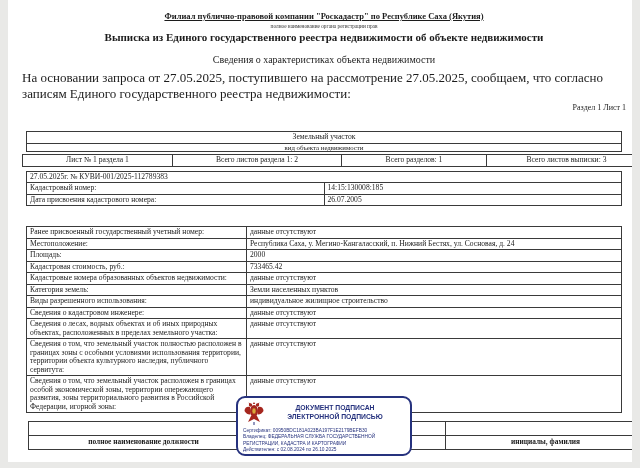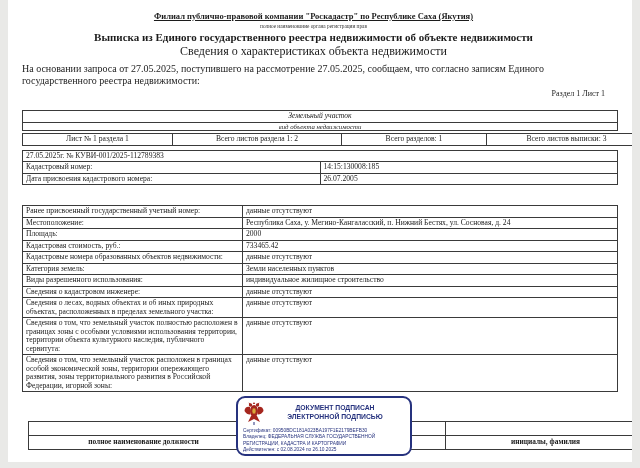"Филиал публично-правовой компании" .inner { padding: 12px 27px 0 14px -> 12px 6px 0 14px }
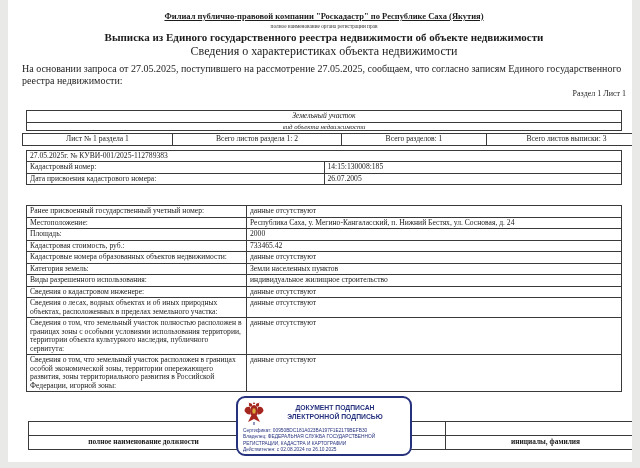"Сведения о характеристиках объекта" .section-title { font-size: 12px -> 10px; margin-top: none -> 10px }
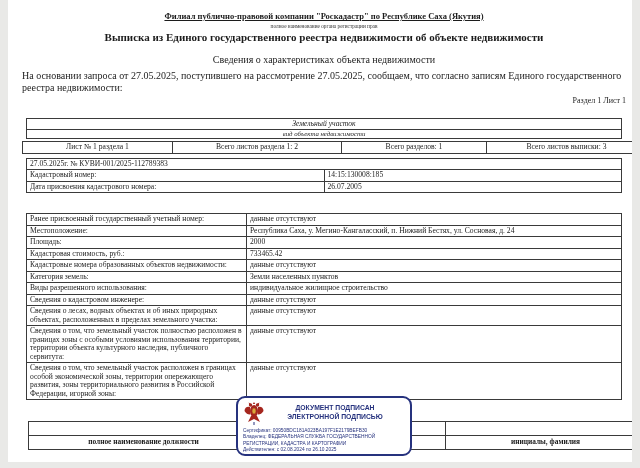"На основании запроса от 27.05.2025," .request-line { font-size: 10px -> 13px }
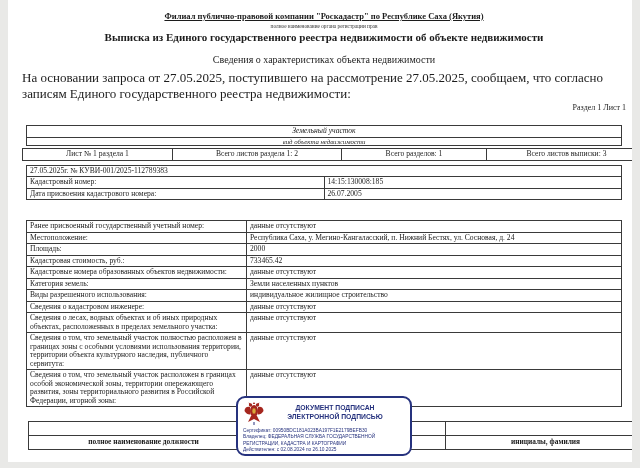"Земельный участок" .tA { font-style: italic -> none; margin-top: 12px -> 18px }
